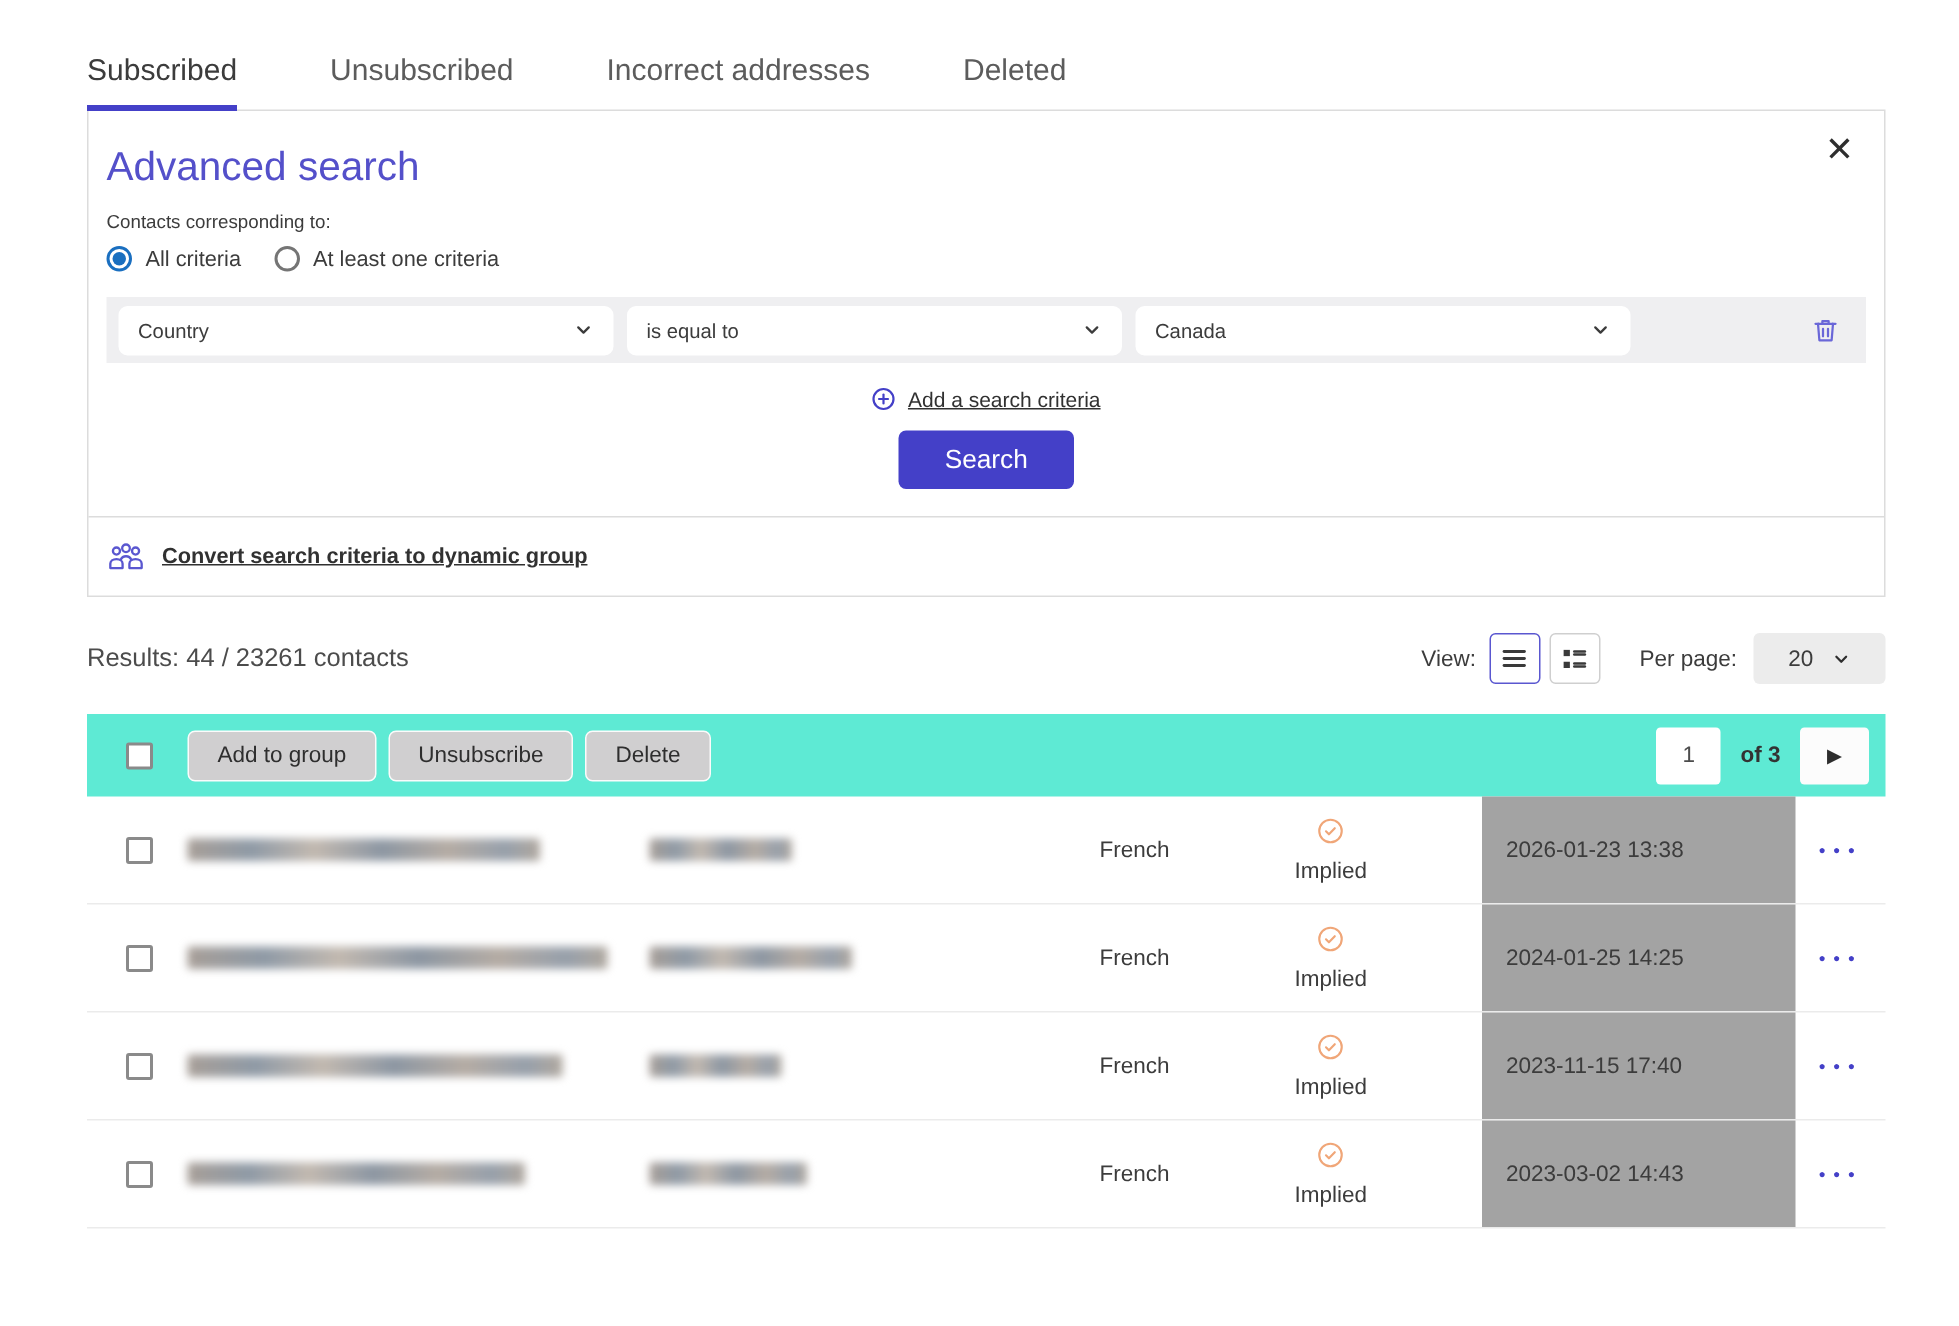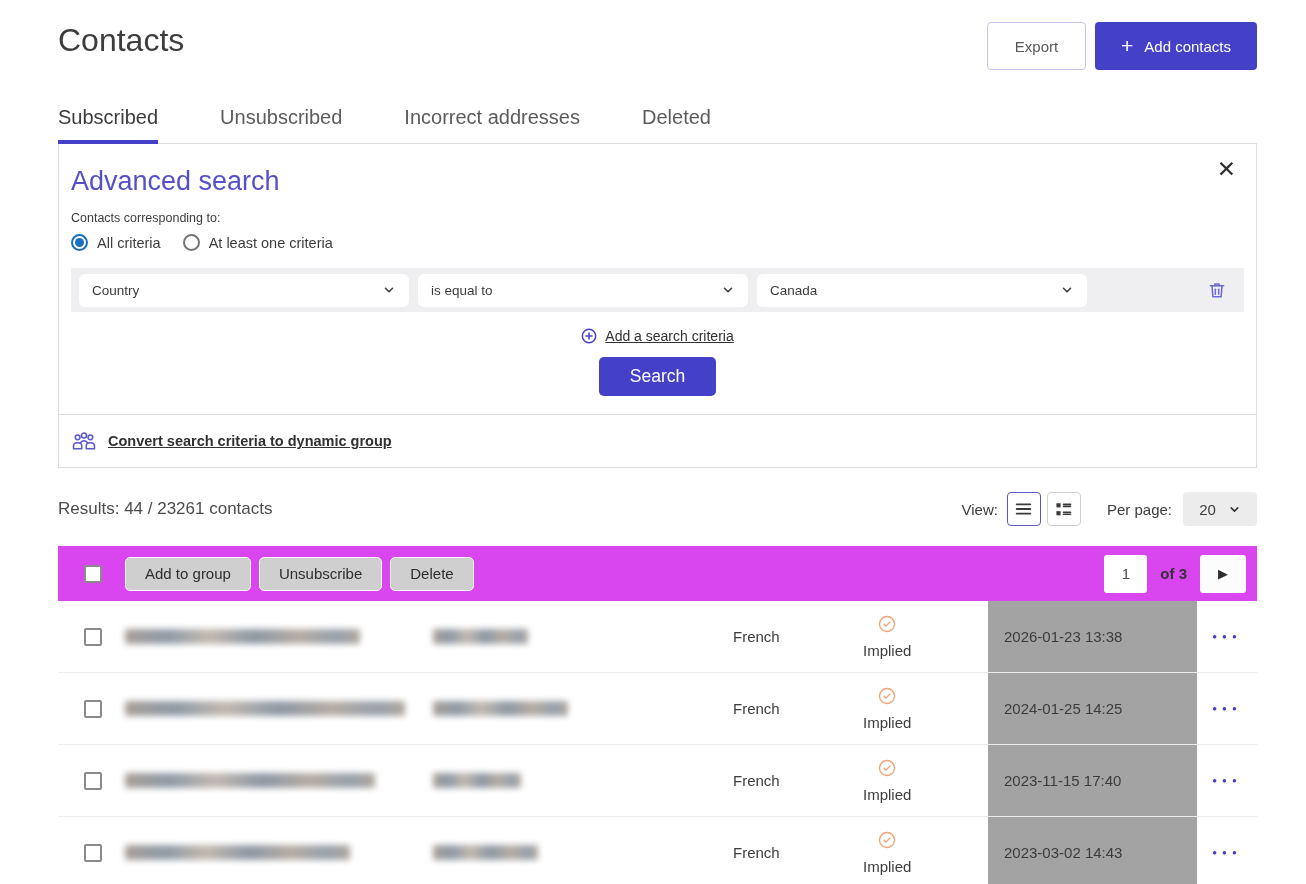"Contacts" div.page-header { html: <div> <div>Contacts</div> <div> <button>Export</button> <button> <span>+</span> <span>Add contacts</span> </button> </div> </div> -> none }
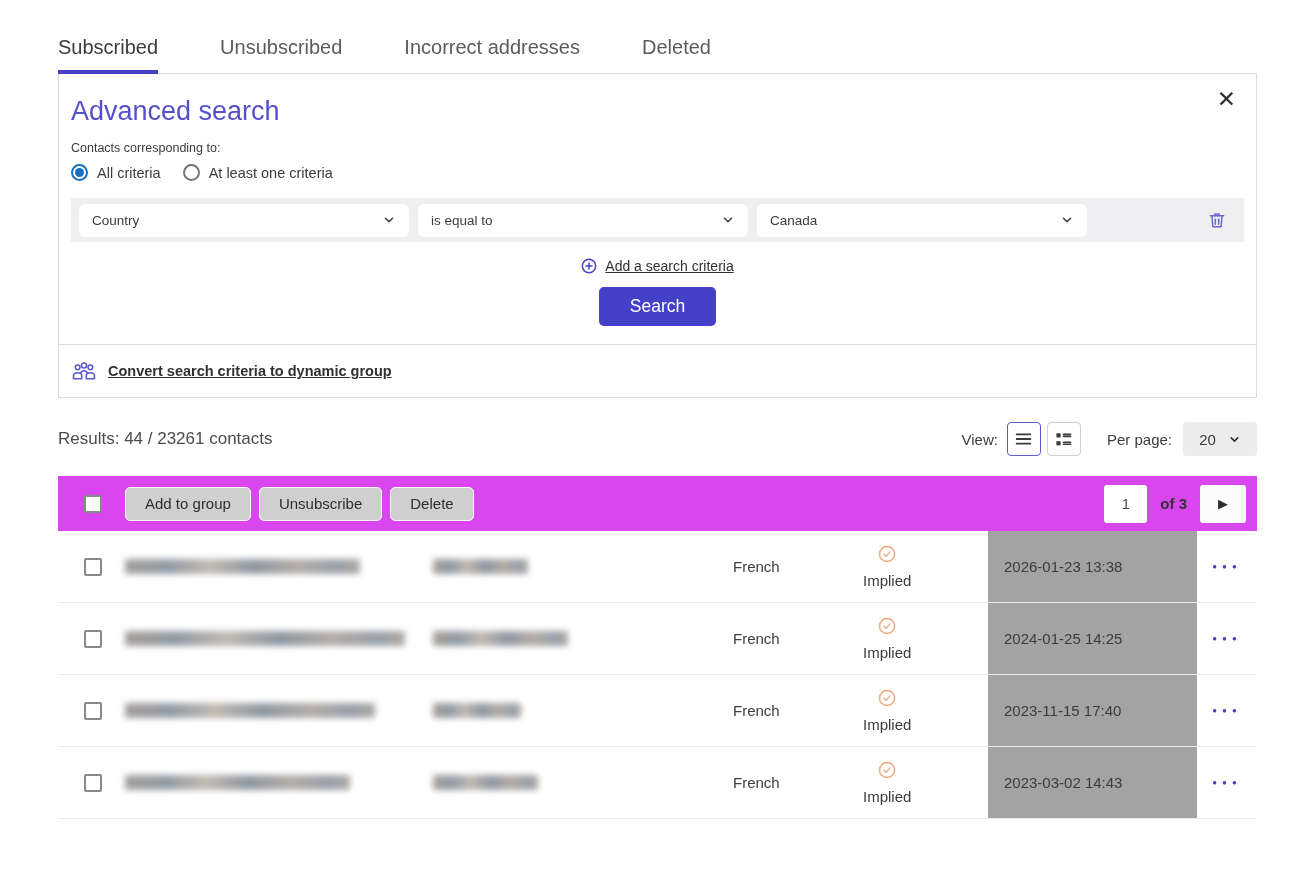"20" .perpage-select { width: 74px -> 88px }
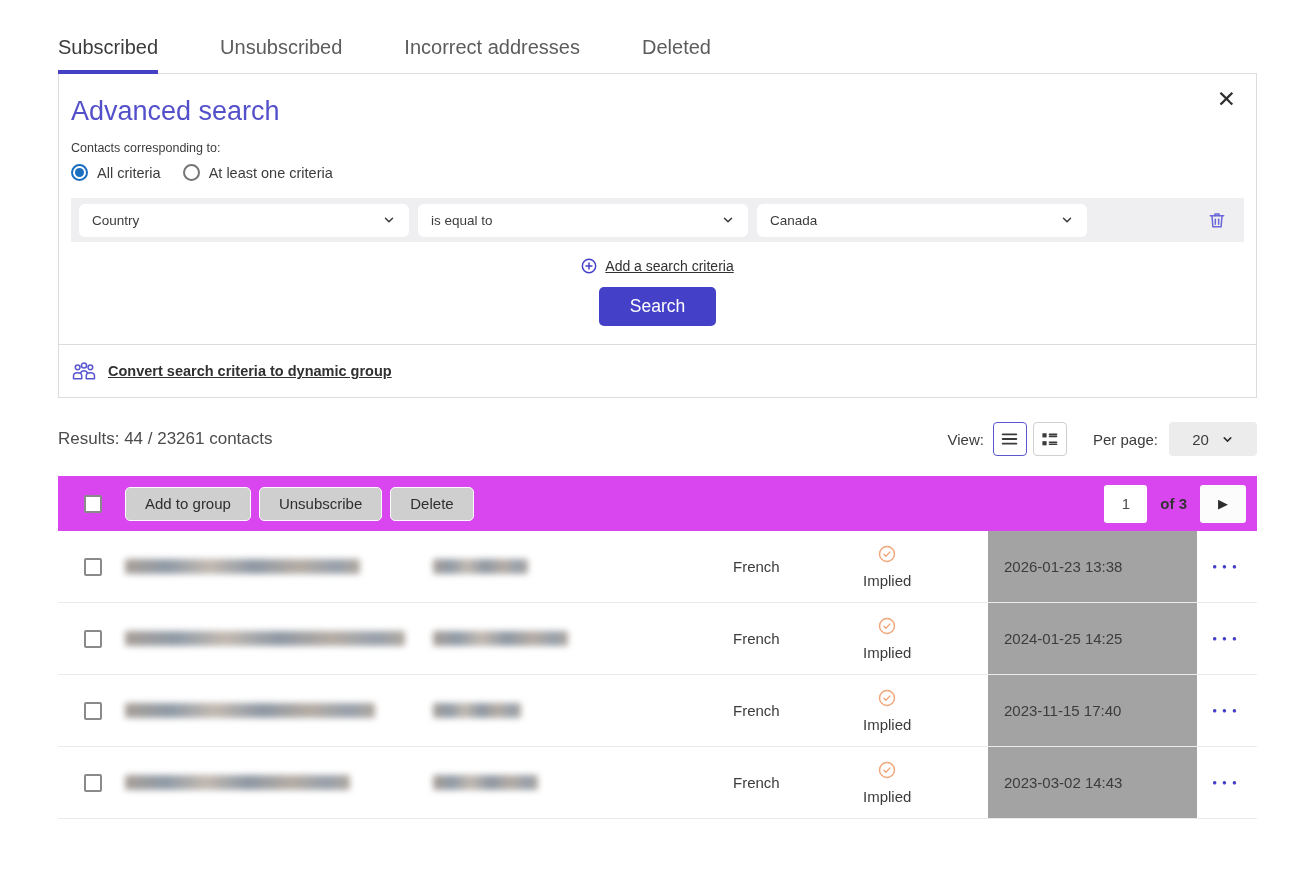"Add to group" .bulk-toolbar { background: #d946ef -> #5eead4 }
